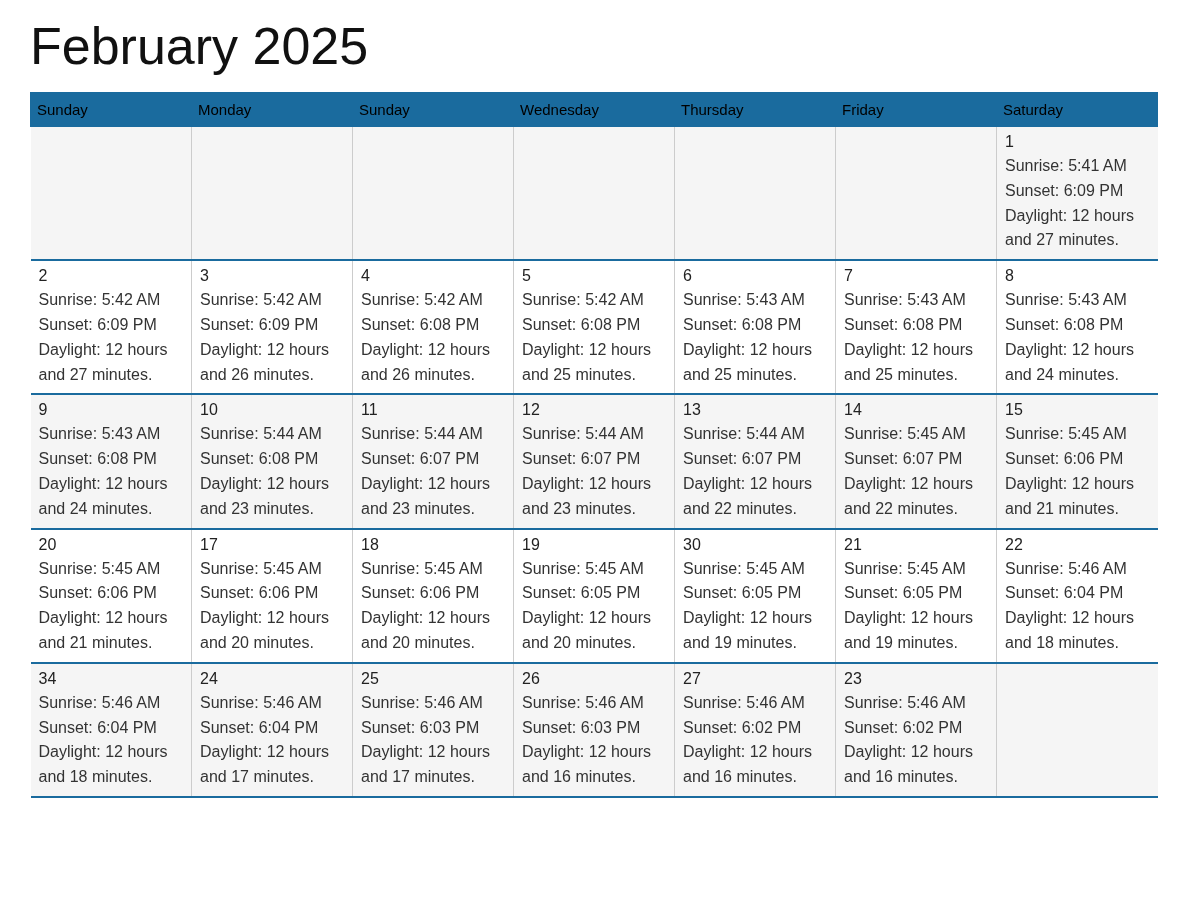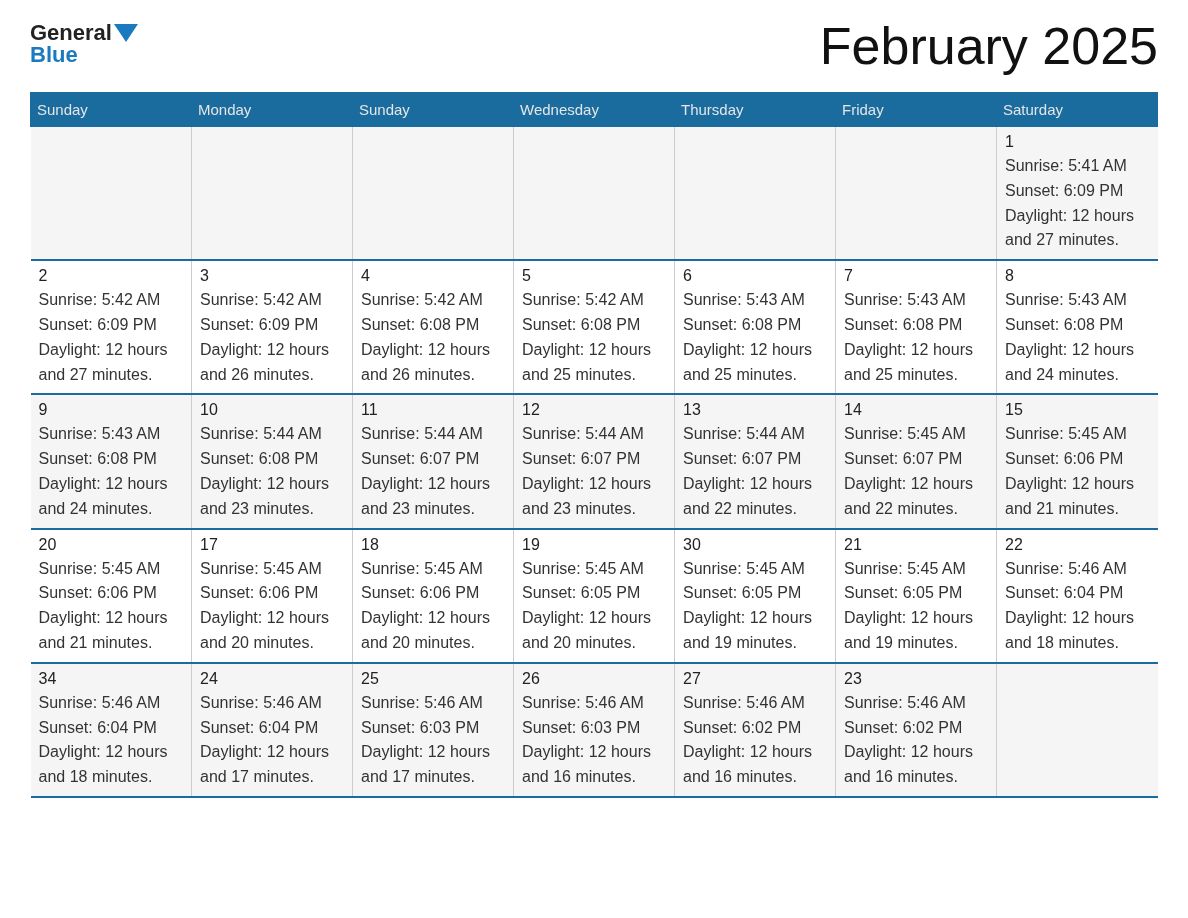"General" div.logo { html: <div> <div> <span>General</span> <span></span> </div> <div> <span>Blue</span> </div> </div> -> none }
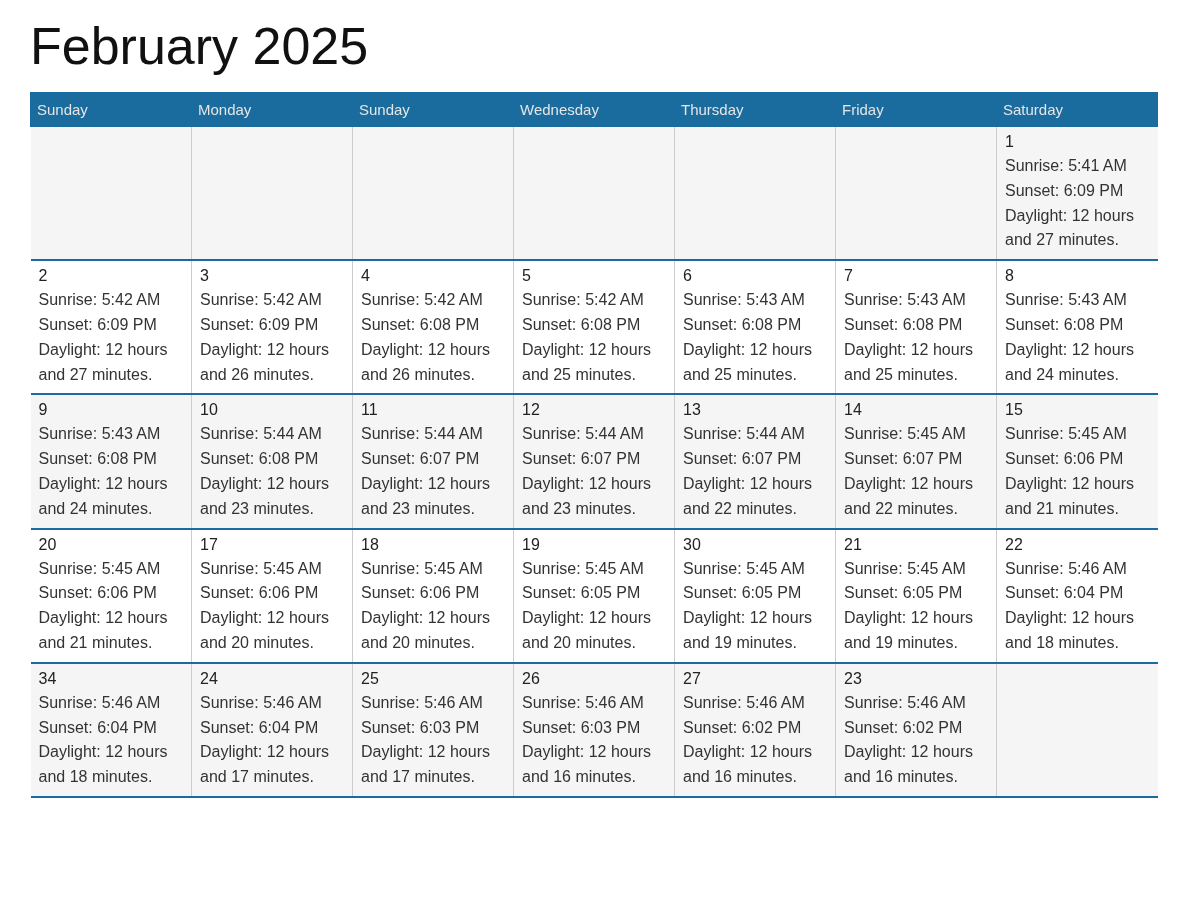"Sunday" thead th { color: #e5e5e5 -> #000000 }
